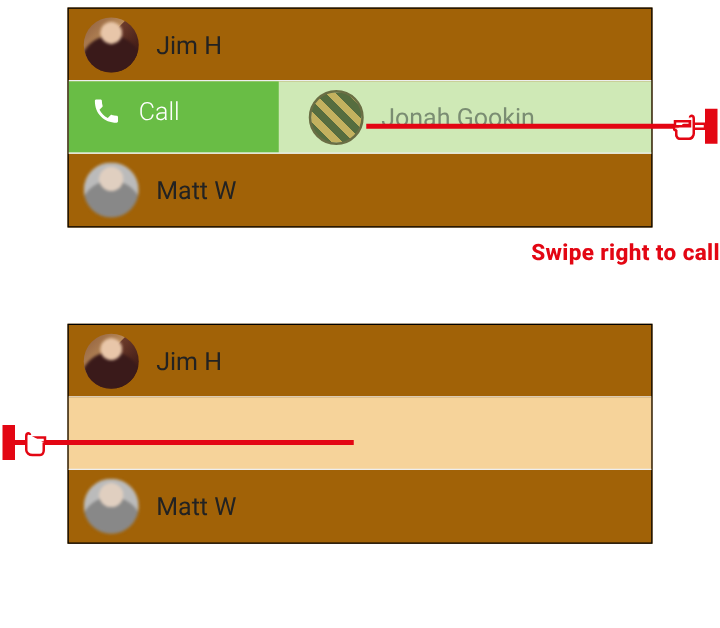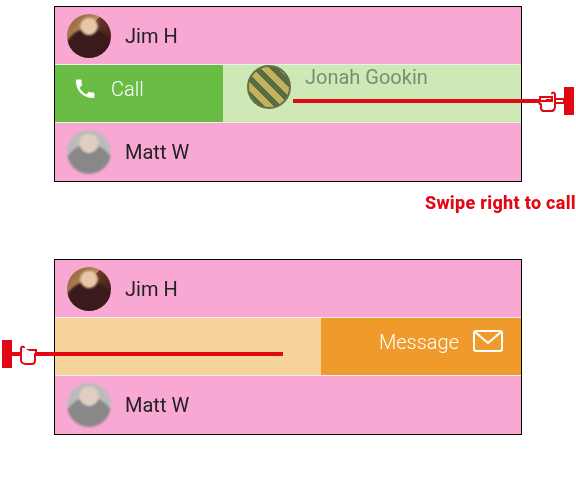"Jim H" .card { background: #f9a8d4 -> #a16207 }
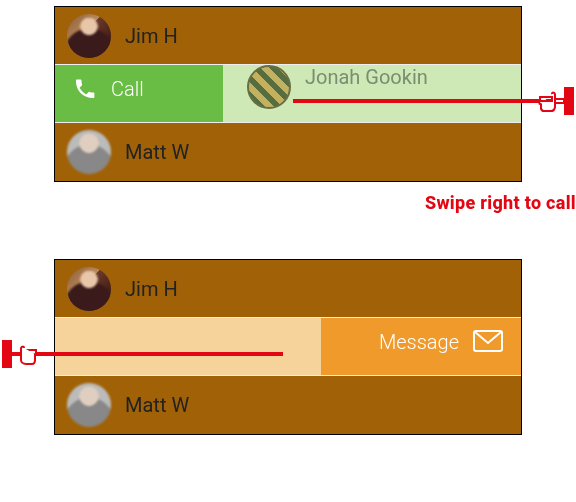"Jonah Gookin" .row.swipe-right .remainder { align-items: none -> center }
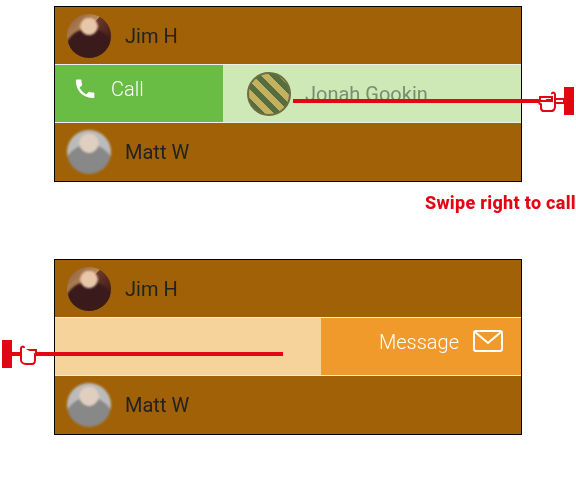"Message" div.action-panel { html: <div> <span>Message</span> <span> <svg> <rect></rect> <path></path> </svg> </span> </div> -> none }
